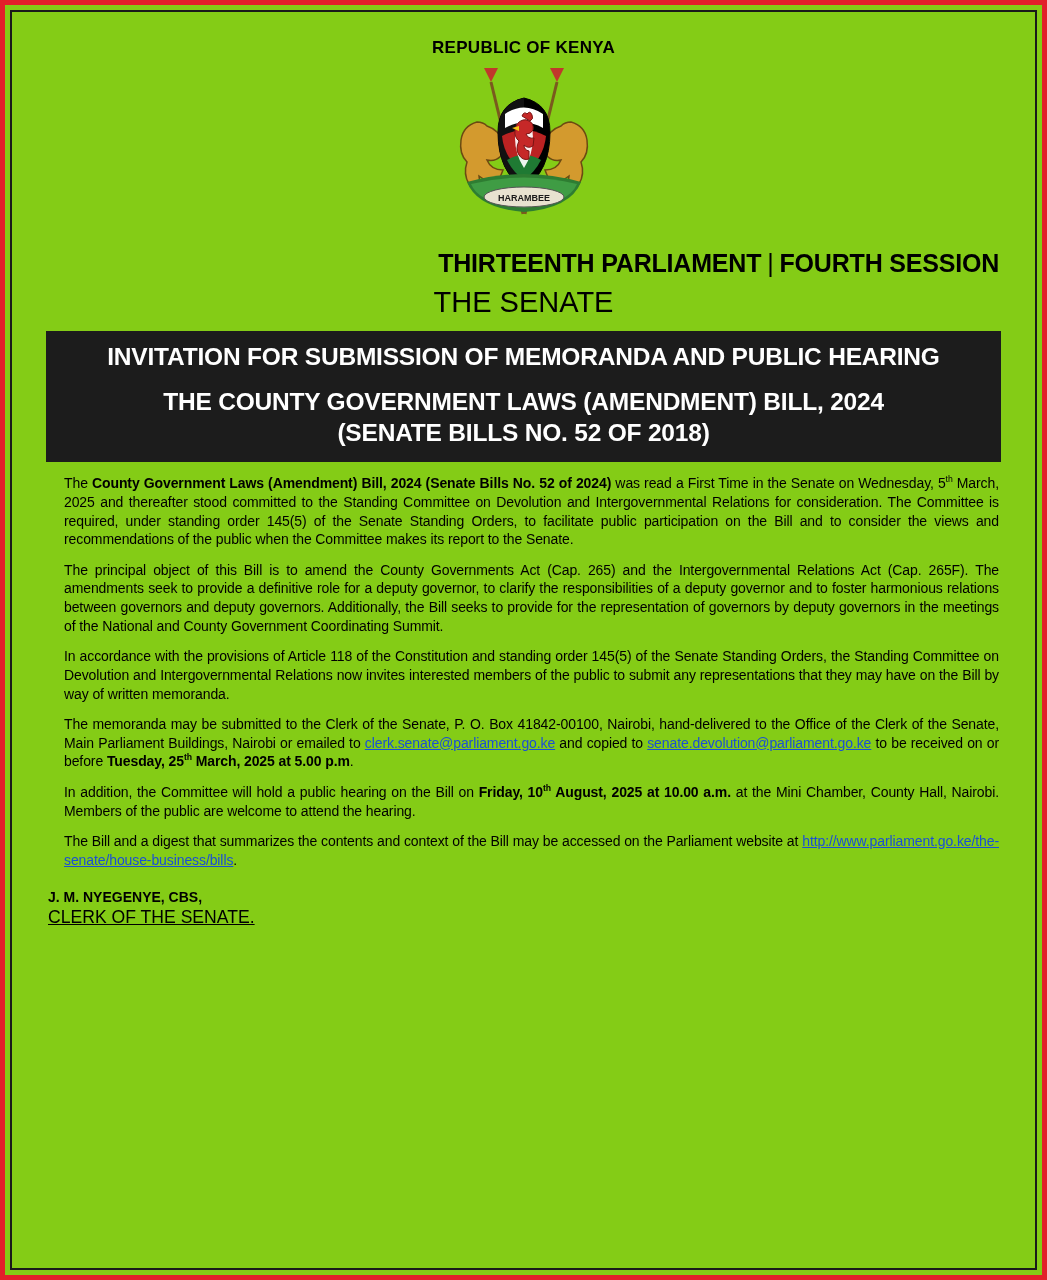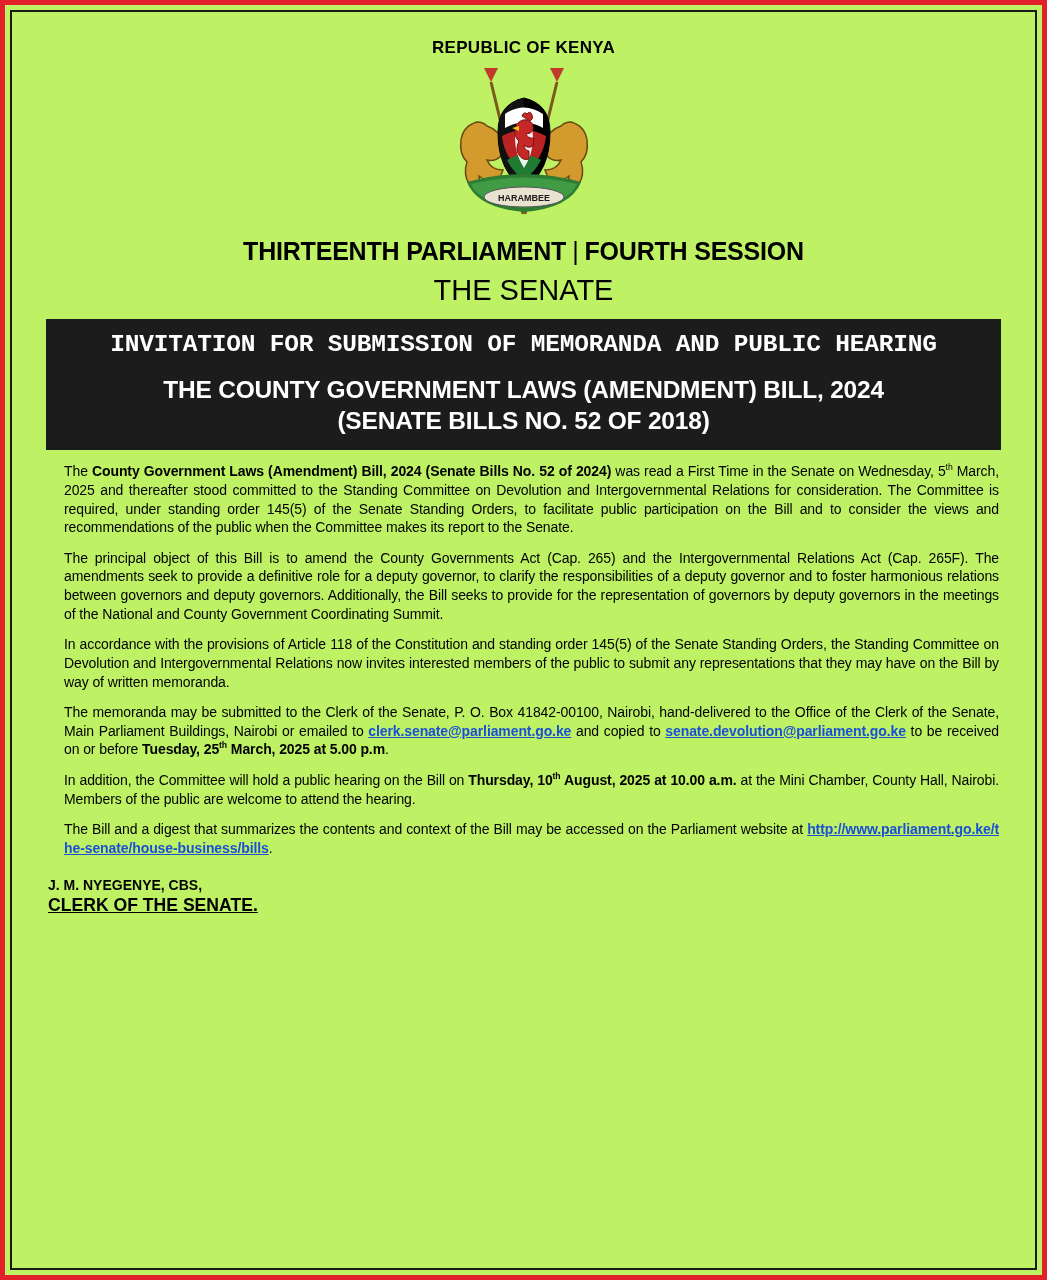"REPUBLIC OF KENYA" .page { background: #bef264 -> #84cc16 }
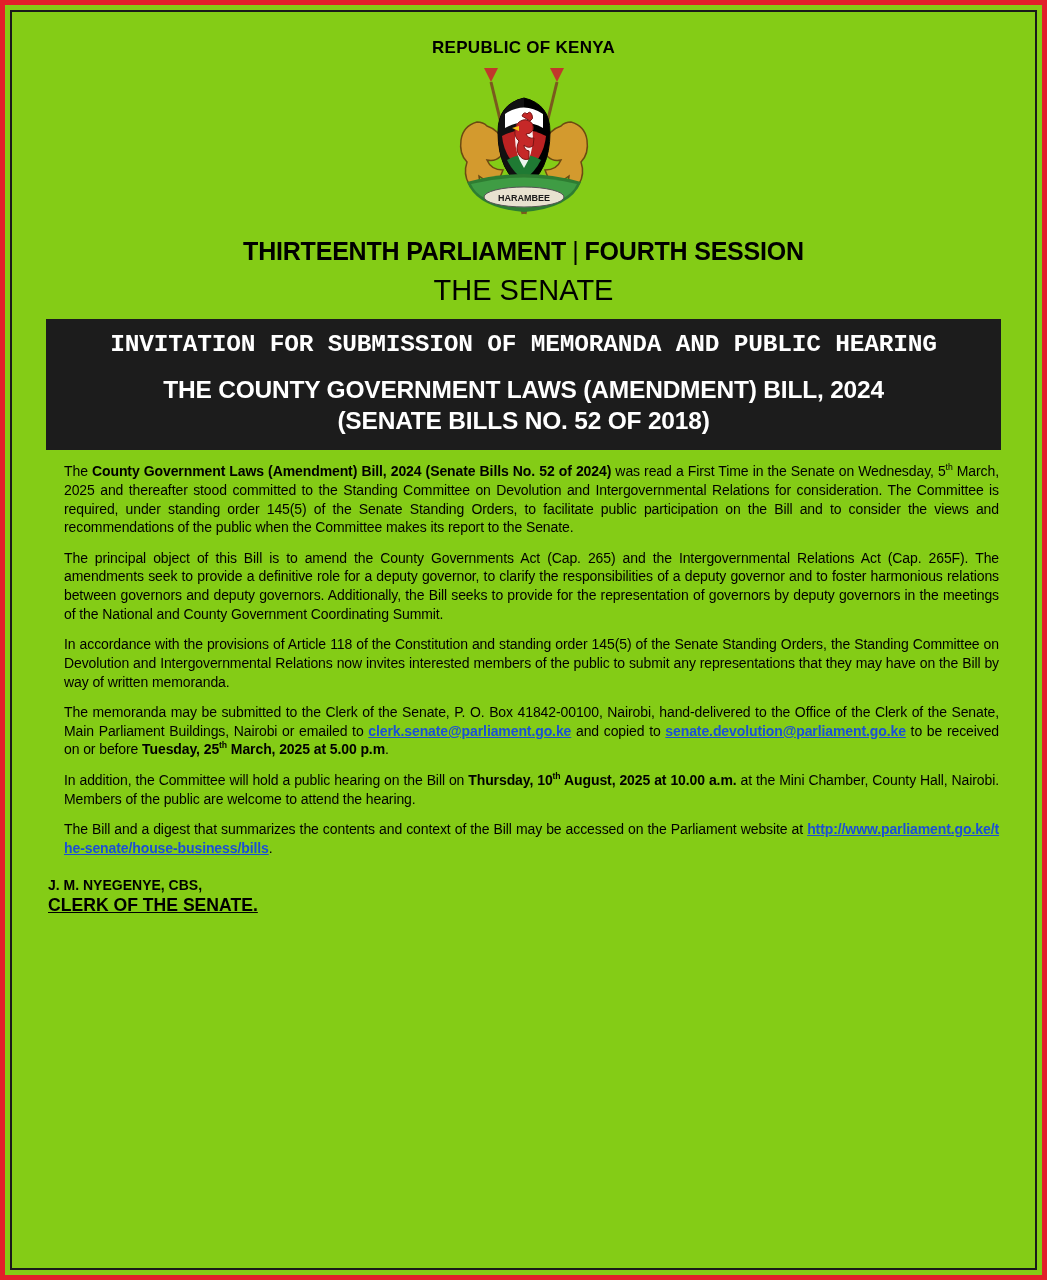"THIRTEENTH PARLIAMENT | FOURTH SESSION" .parliament-line { margin-top: 8px -> 20px; text-align: center -> right }
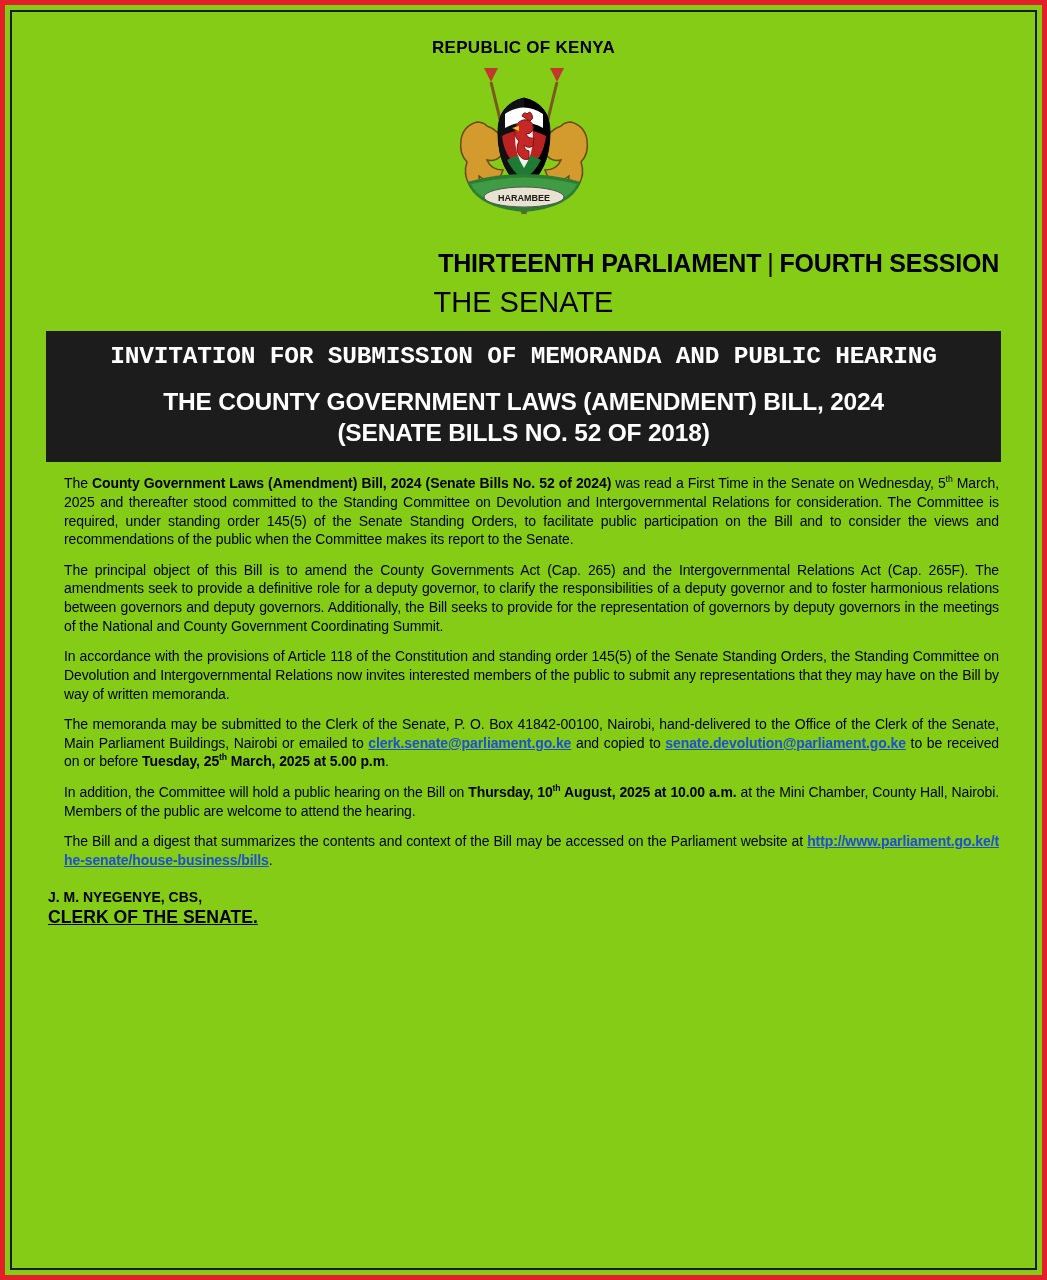"INVITATION FOR SUBMISSION OF MEMORANDA" .banner .b1 { font-family: Liberation Mono, monospace -> none }
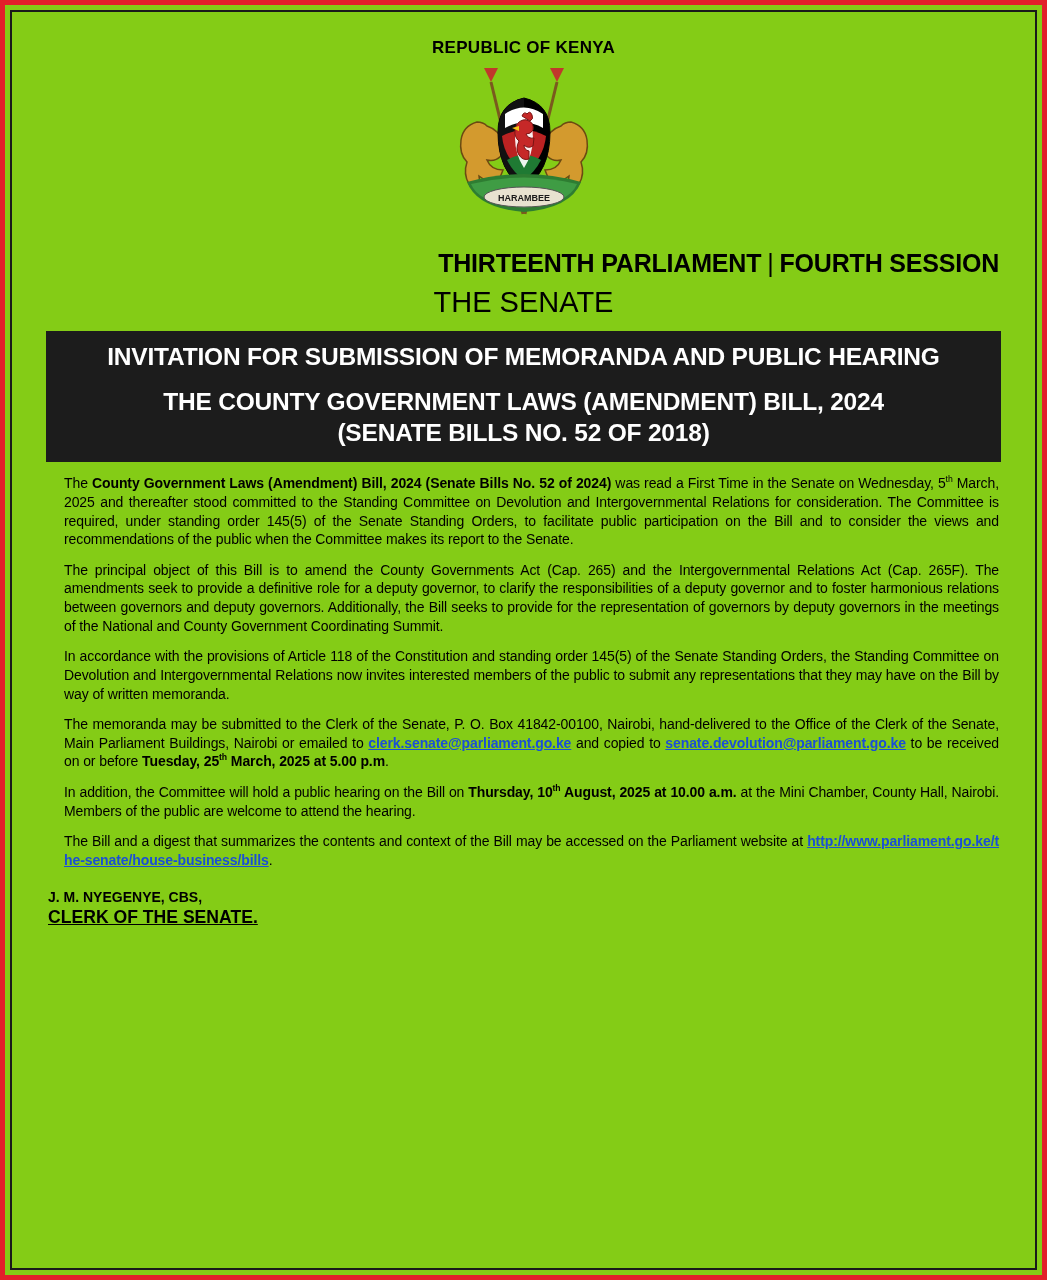"clerk.senate@parliament.go.ke" .link { font-weight: bold -> normal }
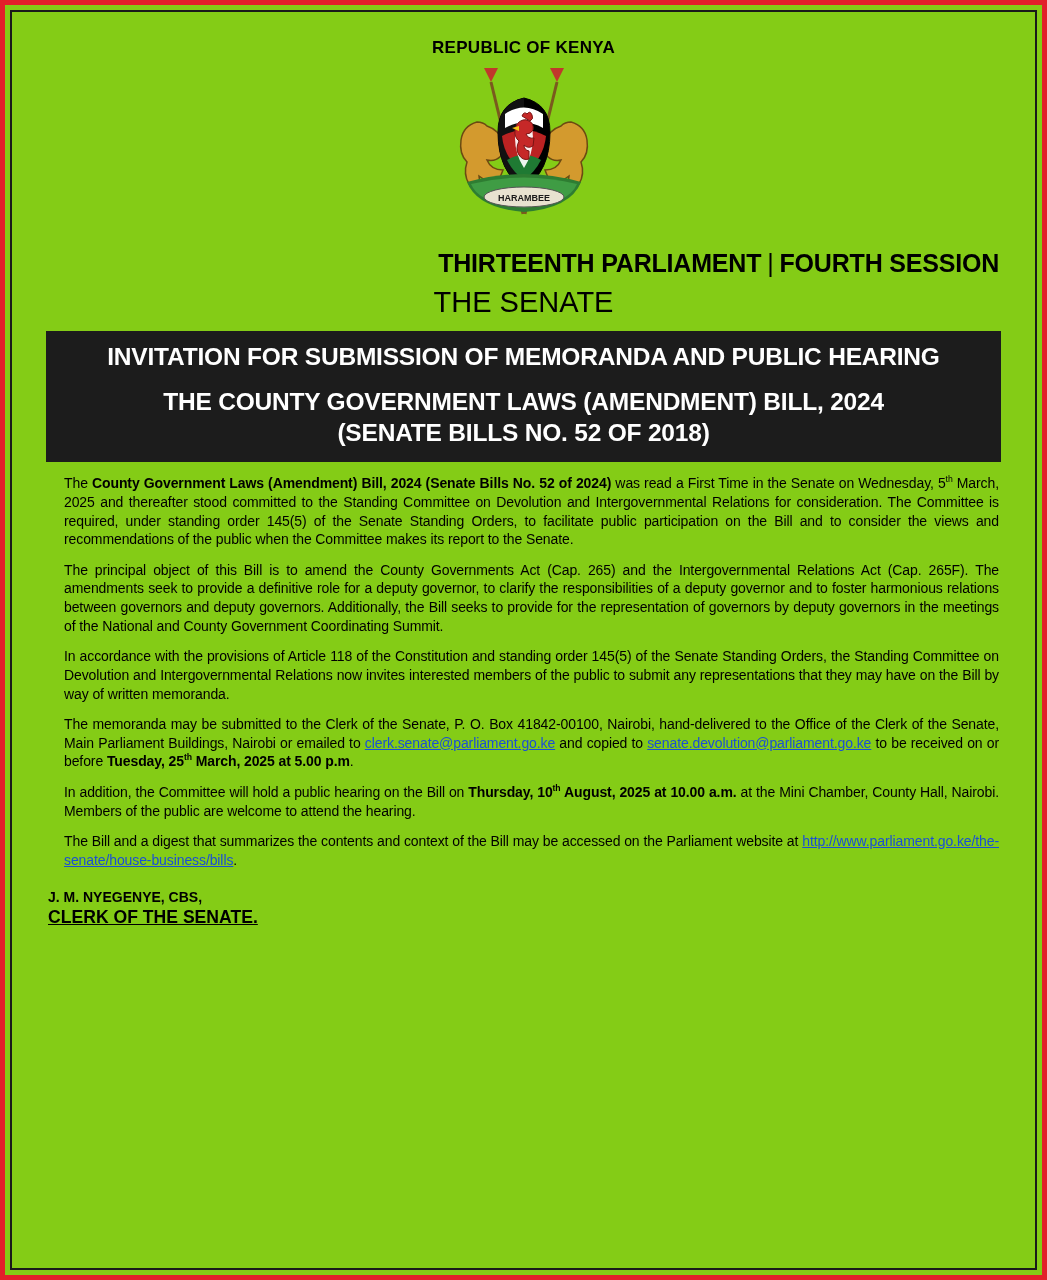"Thursday, 10" b { text: Thursday -> Friday }
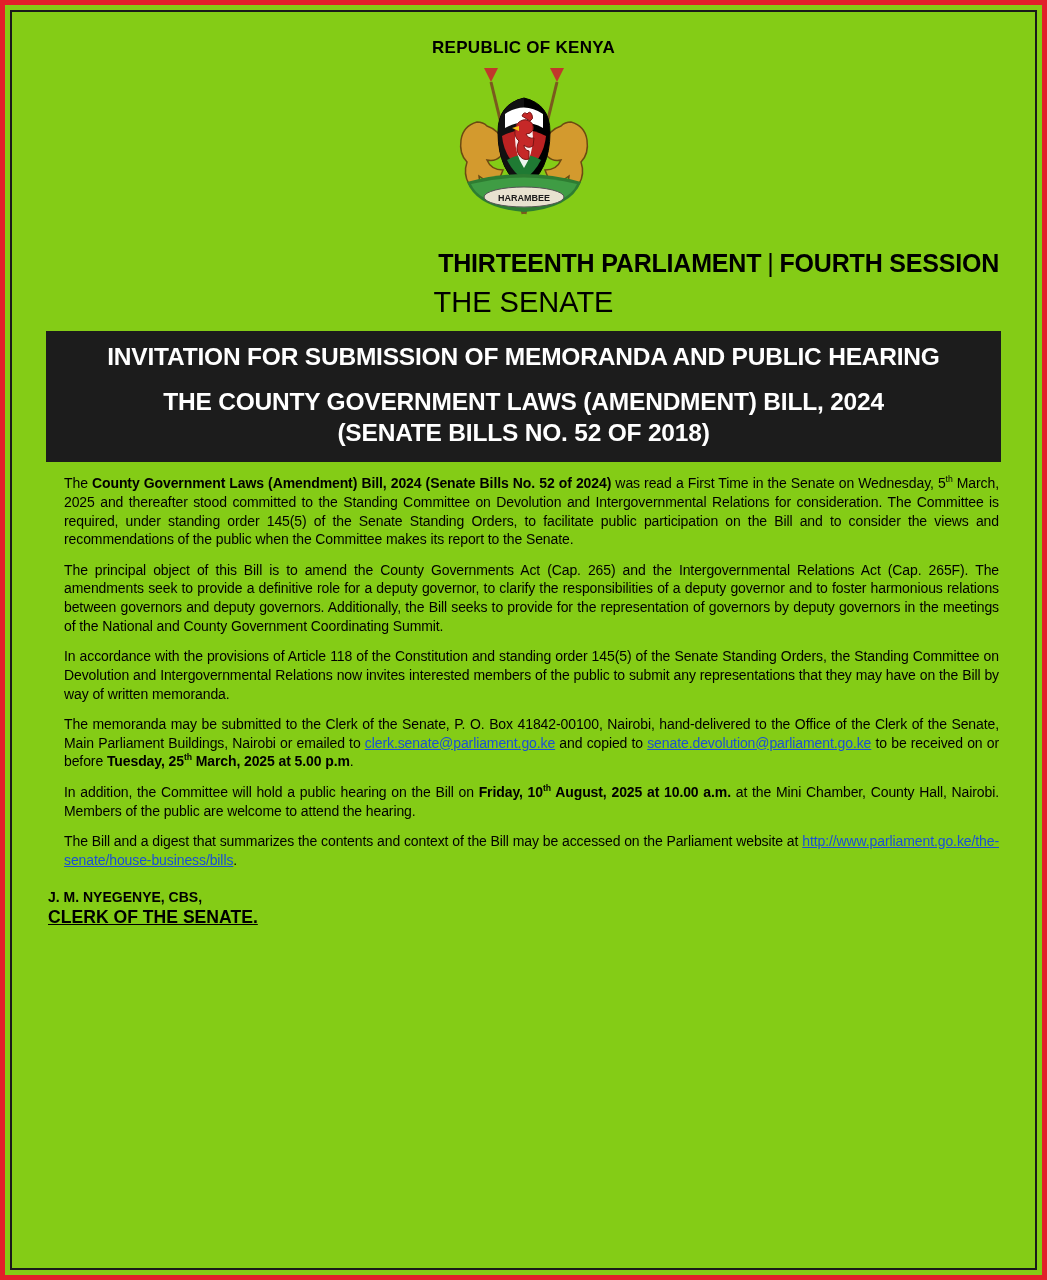"CLERK OF THE SENATE." .signature .role { font-weight: bold -> normal }
